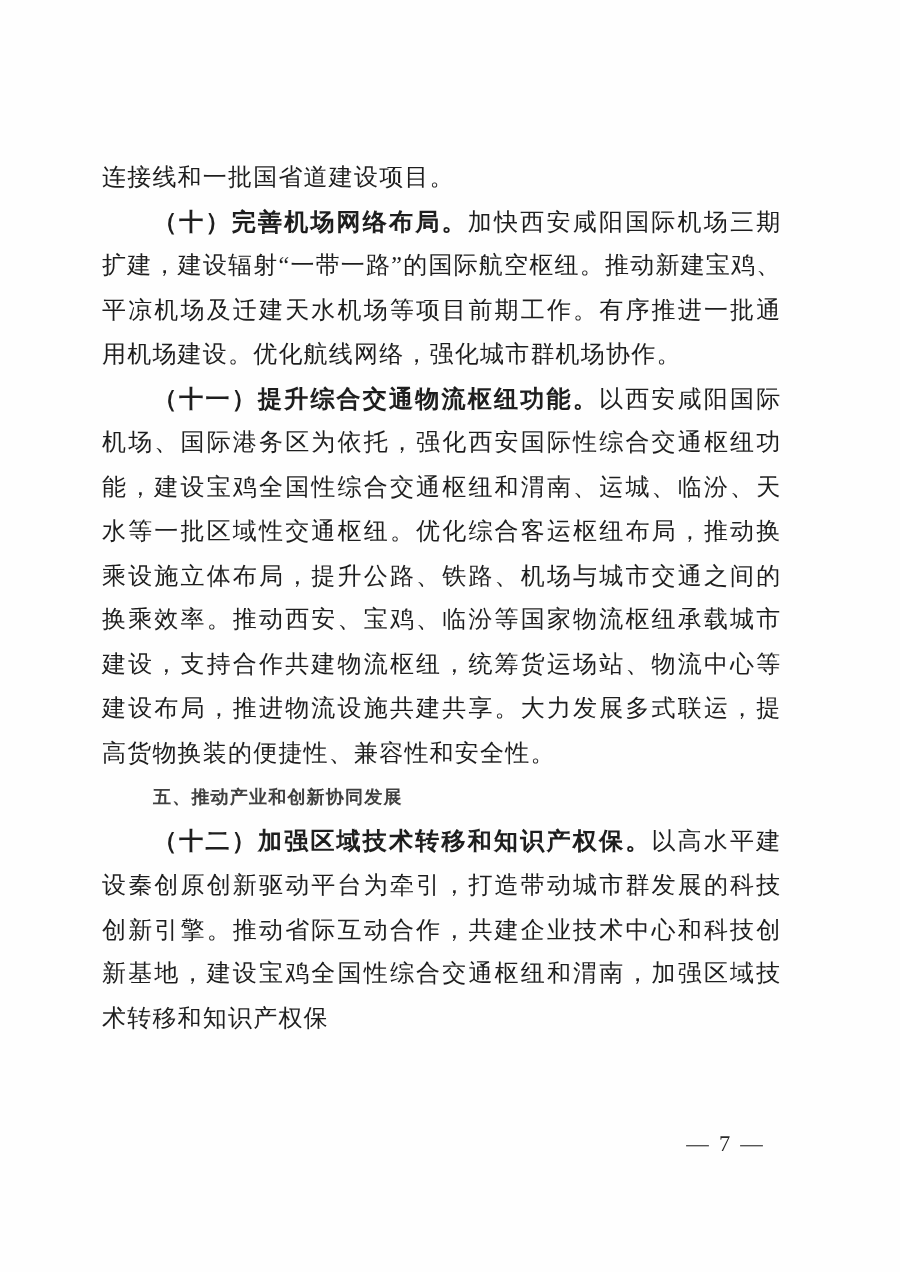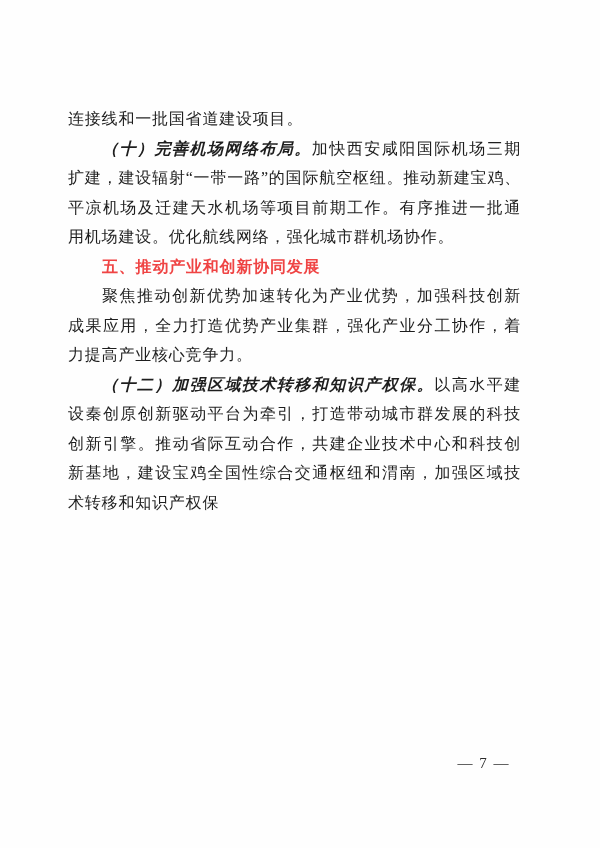"（十）完善机场网络布局。" .lead { font-style: italic -> none }
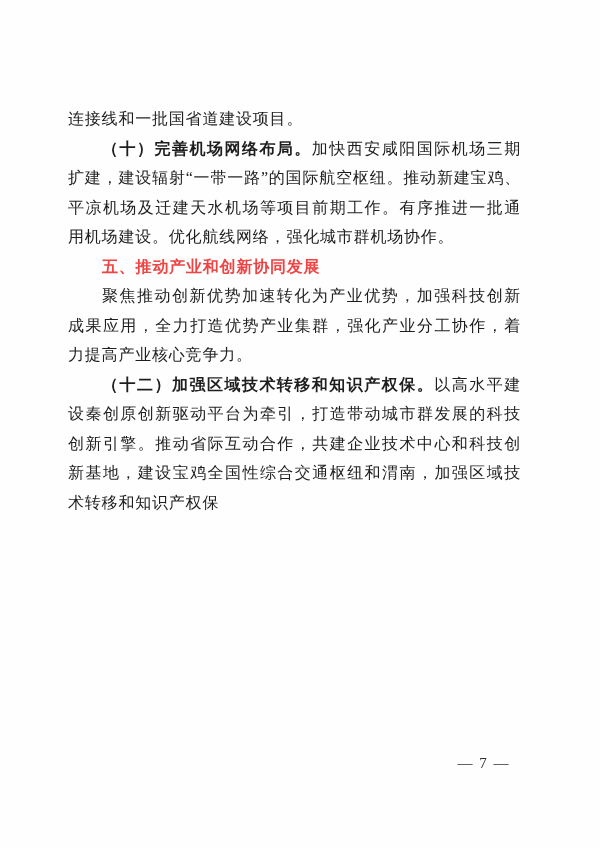"（十一）提升综合交通物流枢纽功能。以西安咸阳国际机场、国际港务区为依托，强化西安" p.para { html: none -> <p> <span>（十一）提升综合交通物流枢纽功能。</span><span>以西安咸阳国际机场、国际港务区为依托，强化西安国际性综合交通枢纽功能，建设宝鸡全国性综合交通枢纽和渭南、运城、临汾、天水等一批区域性交通枢纽。优化综合客运枢纽布局，推动换乘设施立体布局，提升公路、铁路、机场与城市交通之间的换乘效率。推动西安、宝鸡、临汾等国家物流枢纽承载城市建设，支持合作共建物流枢纽，统筹货运场站、物流中心等建设布局，推进物流设施共建共享。大力发展多式联运，提高货物换装的便捷性、兼容性和安全性。</span> </p> }
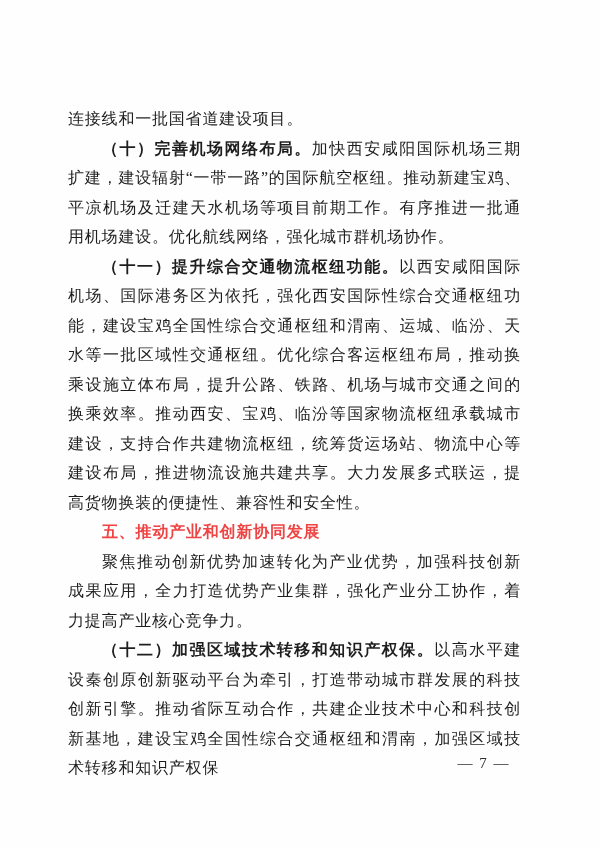"五、推动产业和创新协同发展" .section-heading { color: #ef4444 -> #404040; font-size: 16px -> 12px }
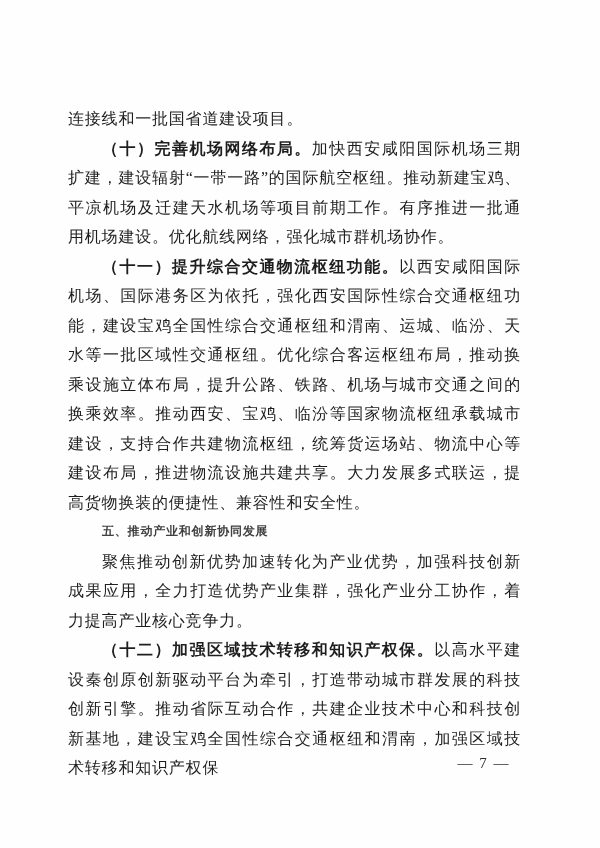"聚焦推动创新优势加速转化为产业优势，加强科技创新成果应用，全力打造优势产业集群，" p.para { html: <p>聚焦推动创新优势加速转化为产业优势，加强科技创新成果应用，全力打造优势产业集群，强化产业分工协作，着力提高产业核心竞争力。</p> -> none }
